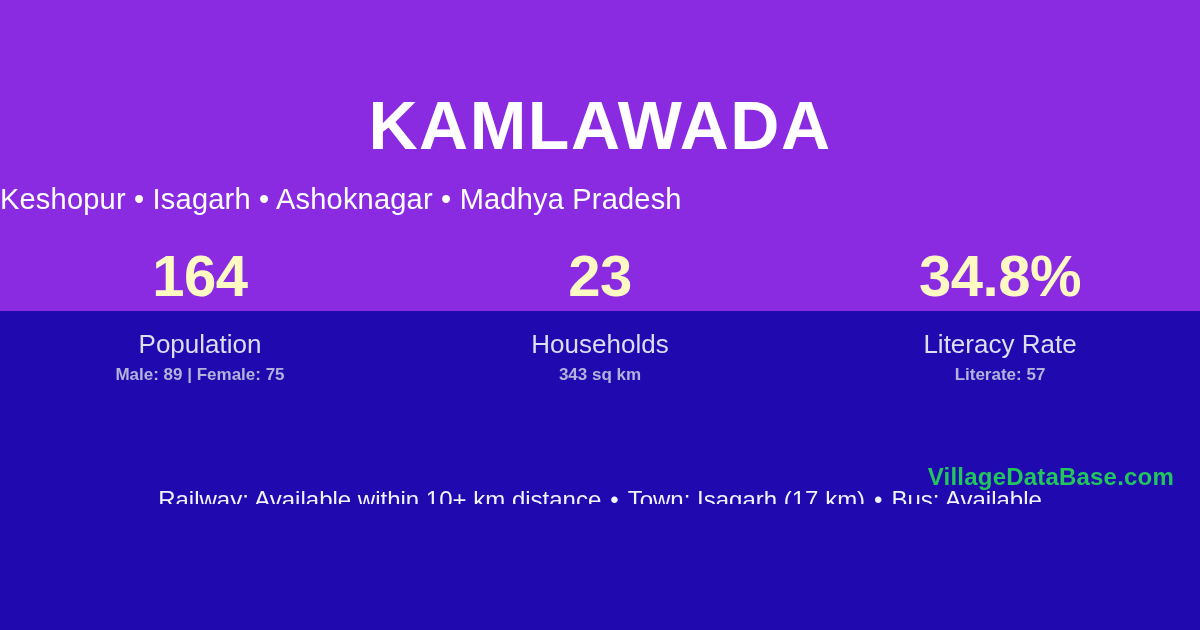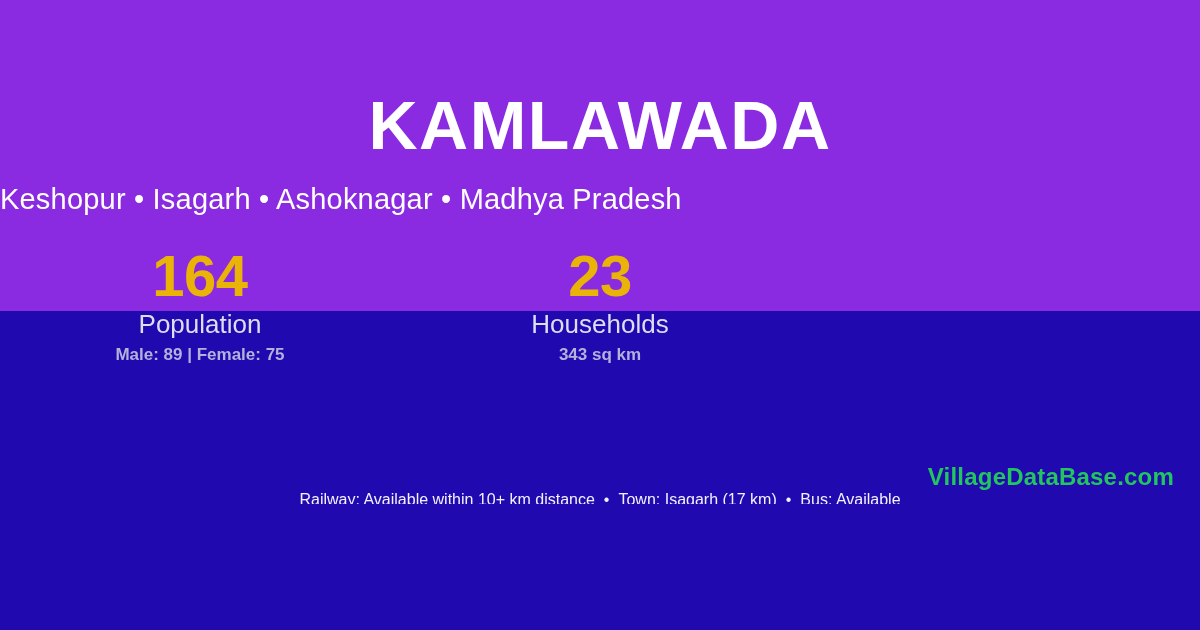"164" .stat-value { color: #eab308 -> #fef9c3 }
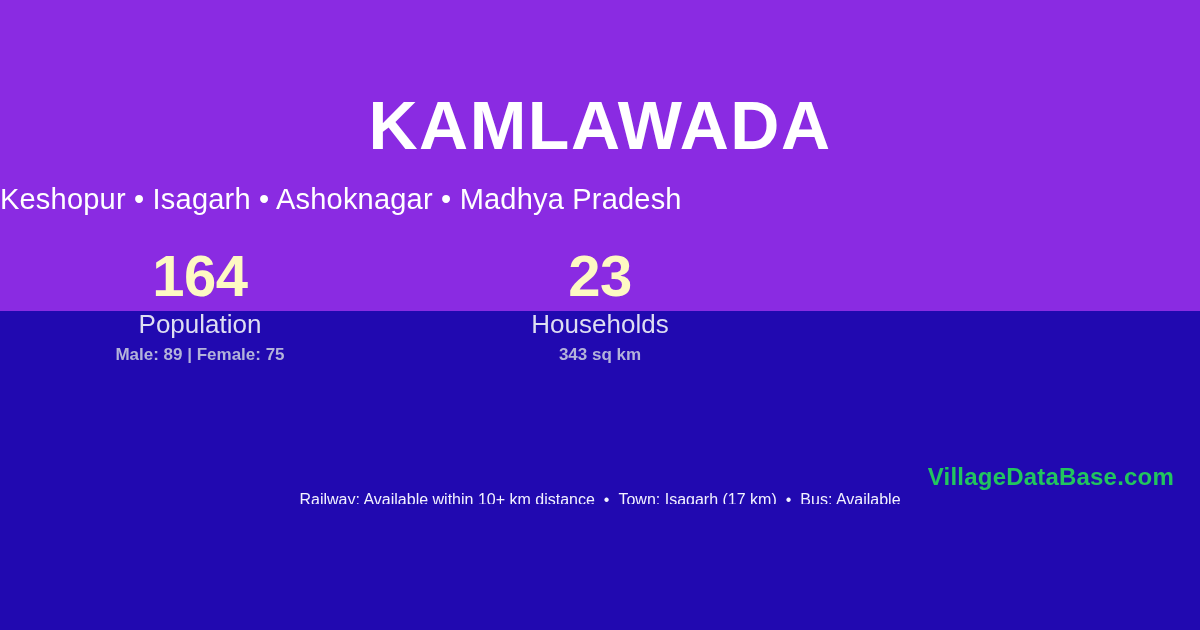"34.8%" div.stat-col { html: none -> <div> <div>34.8%</div> <div>Literacy Rate</div> <div>Literate: 57</div> </div> }
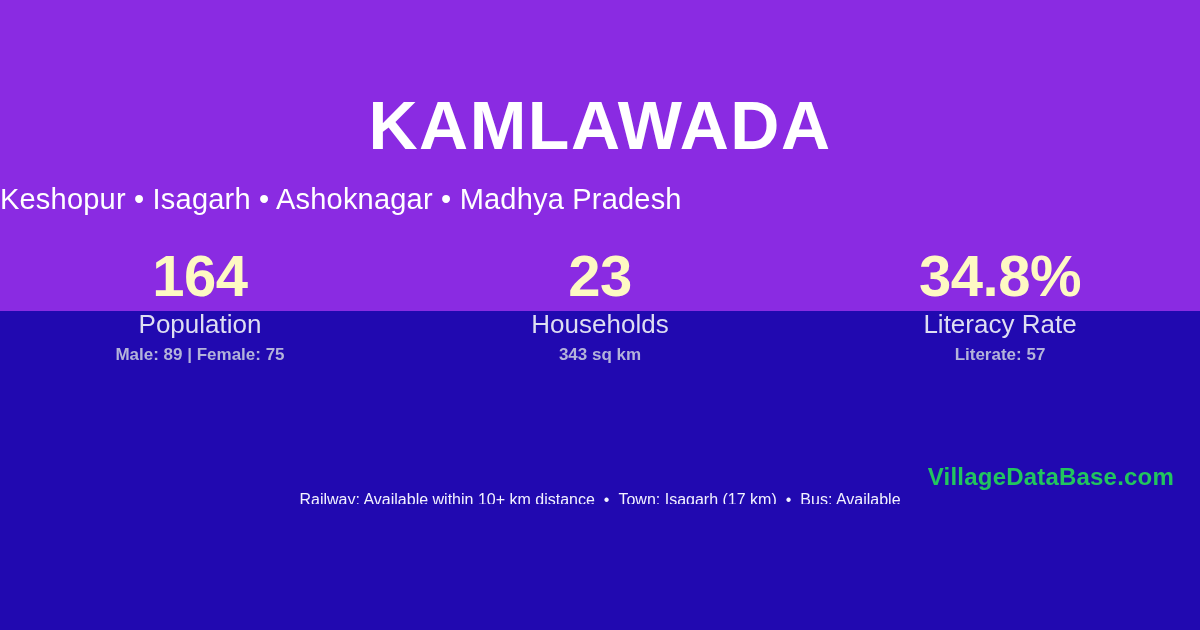"Population" .stat-label { margin-top: 0 -> 20px }
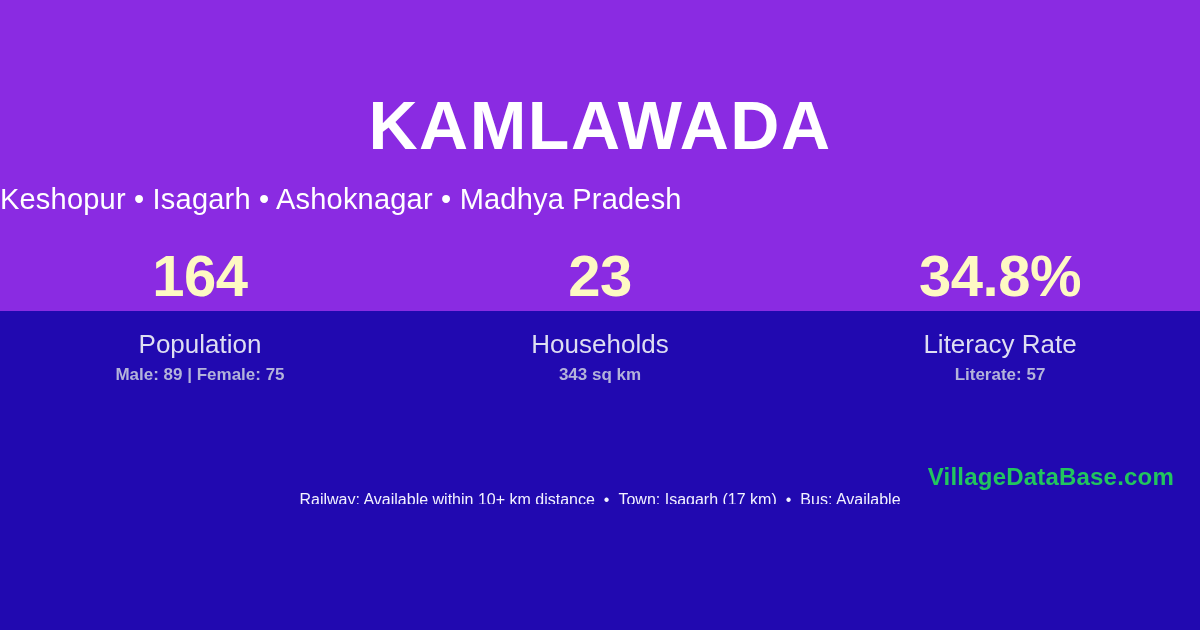"Railway: Available within 10+ km" .info-line { font-size: 16px -> 24px }
